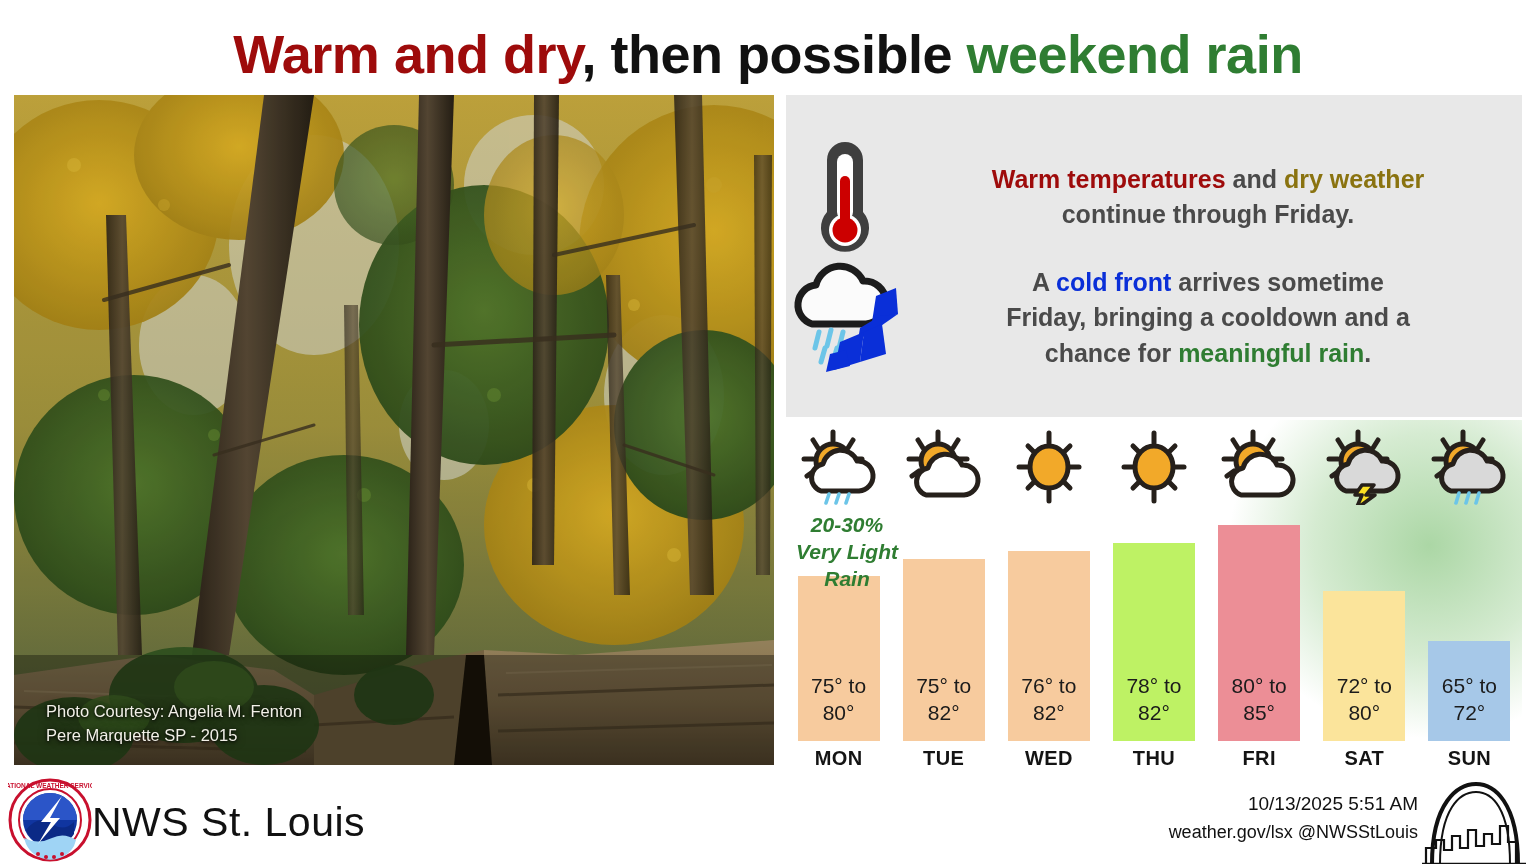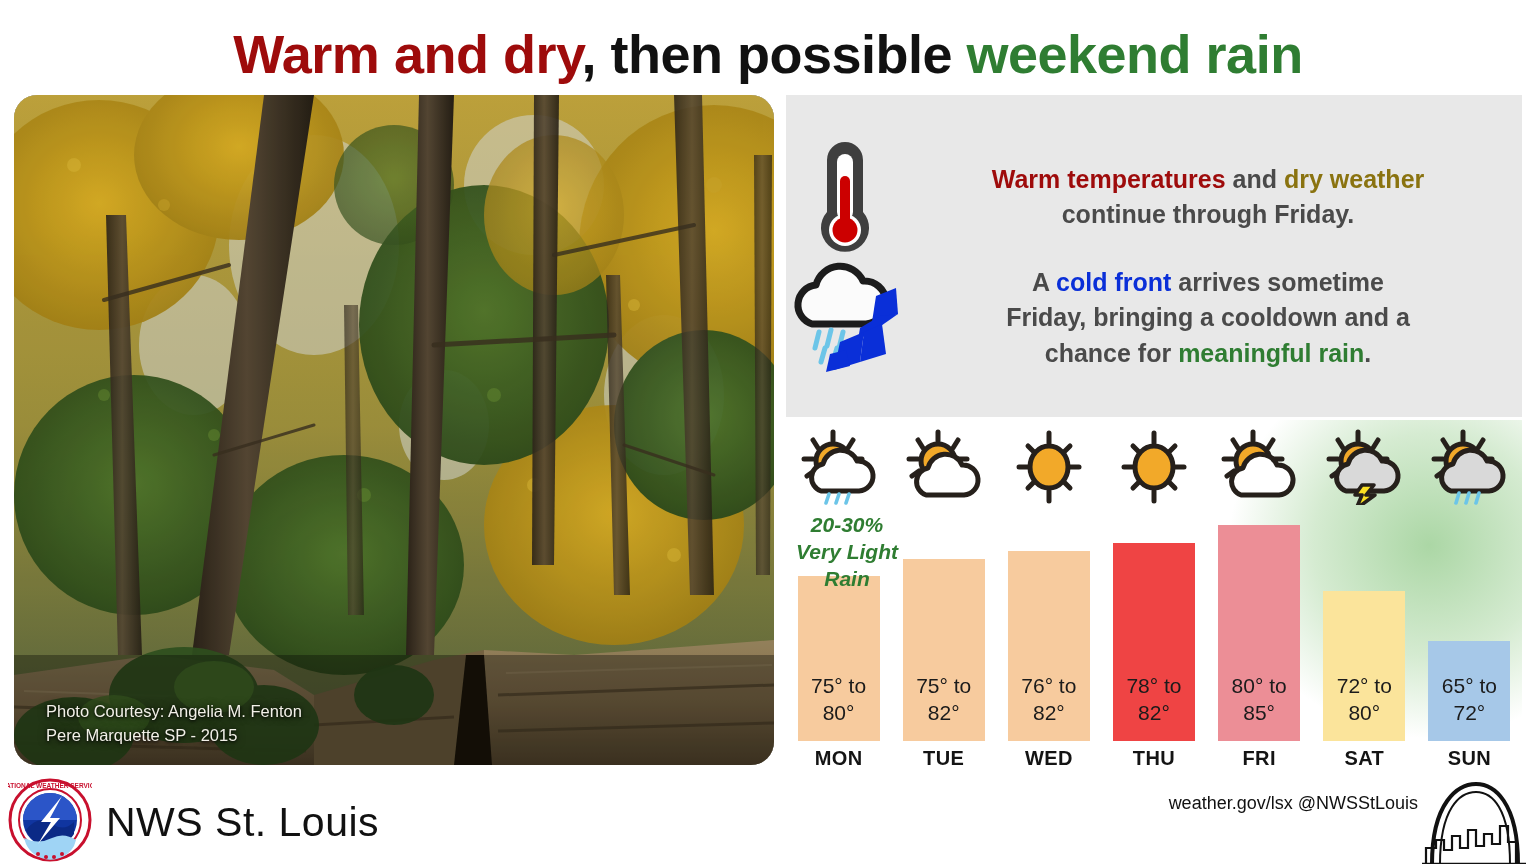"78° to" div.bar { background: #ef4444 -> #bef264 }
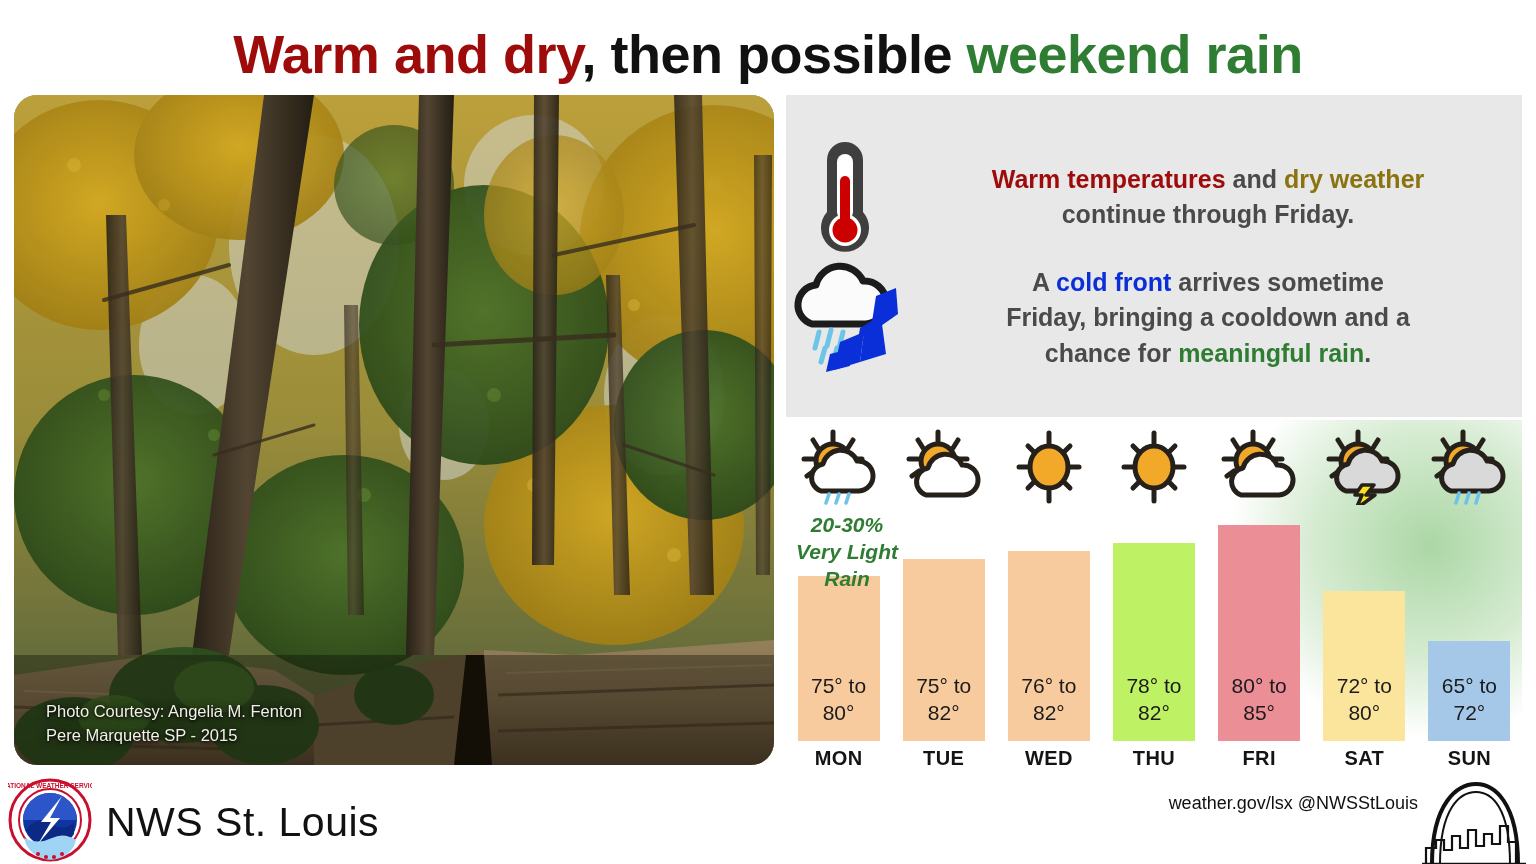"Photo Courtesy: Angelia M. Fenton" .photo { border-radius: 23px -> none }
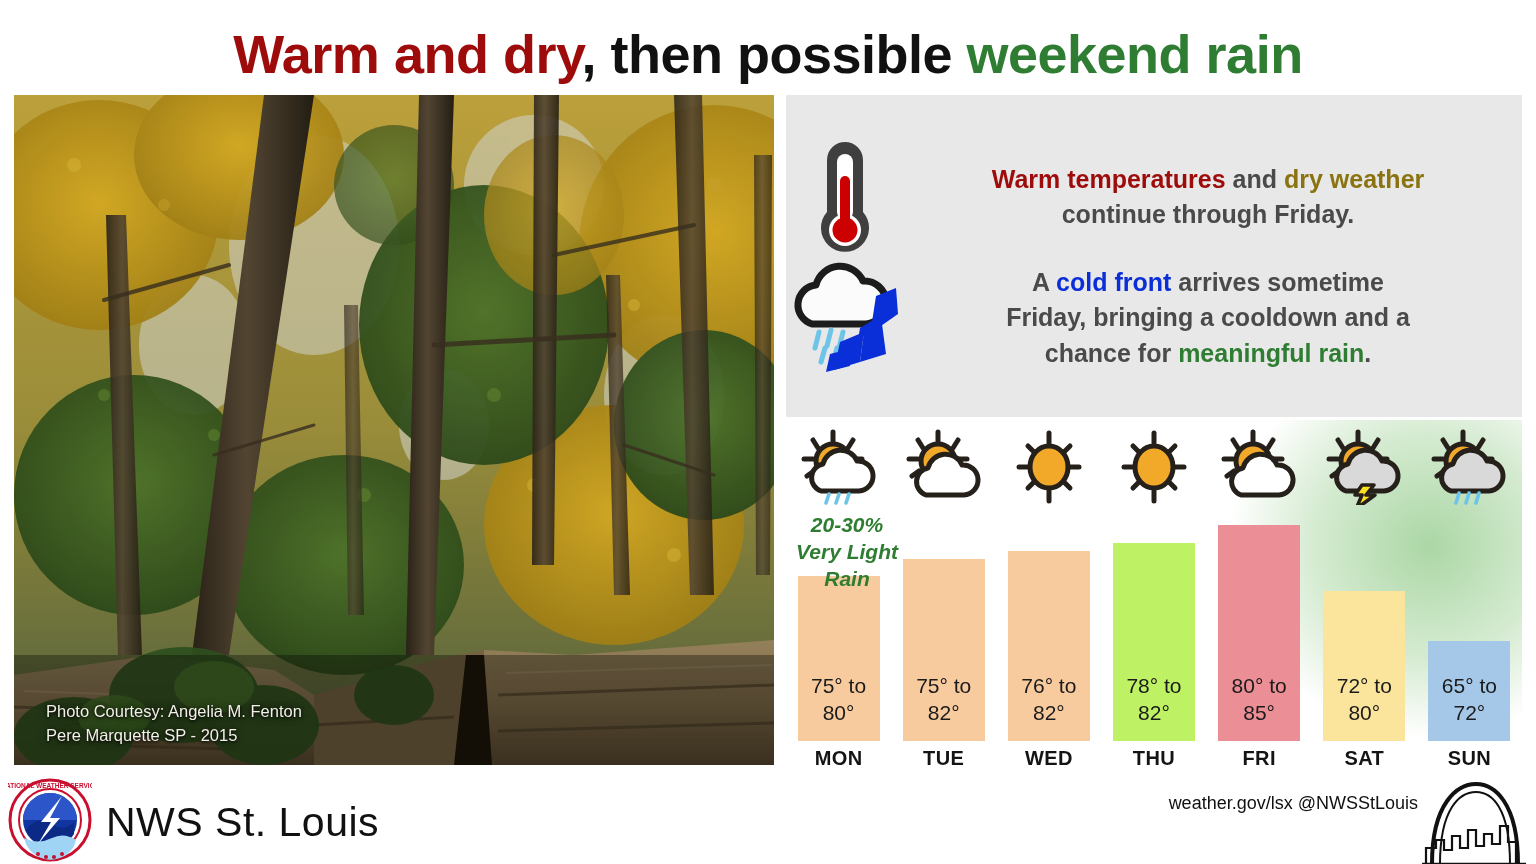"NWS St. Louis" .footer-logo { gap: 14px -> none }
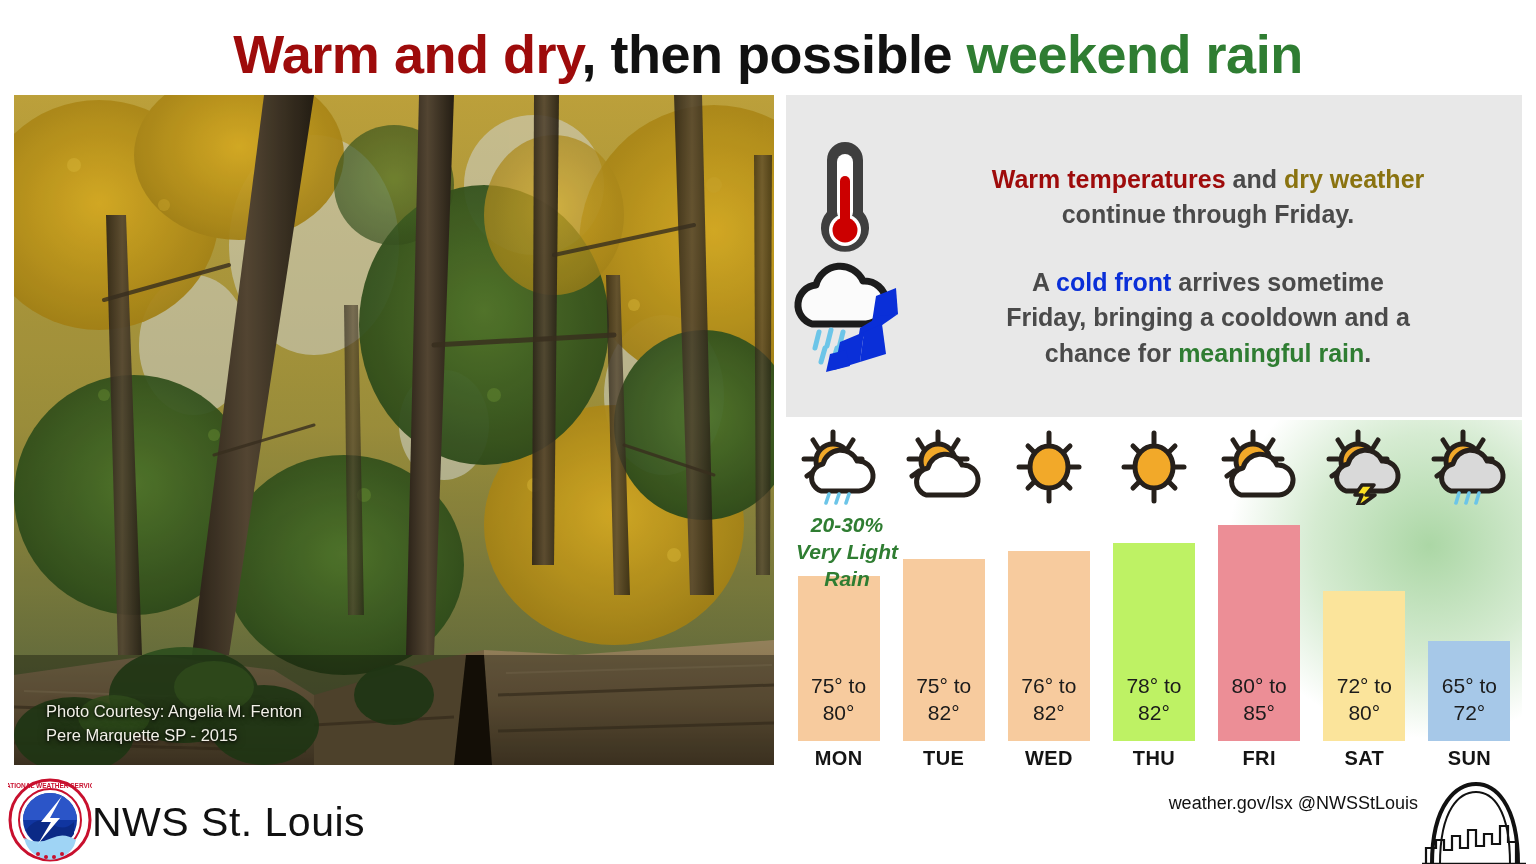"10/13/2025 5:51 AM" div.meta-1 { html: none -> <div>10/13/2025 5:51 AM</div> }
